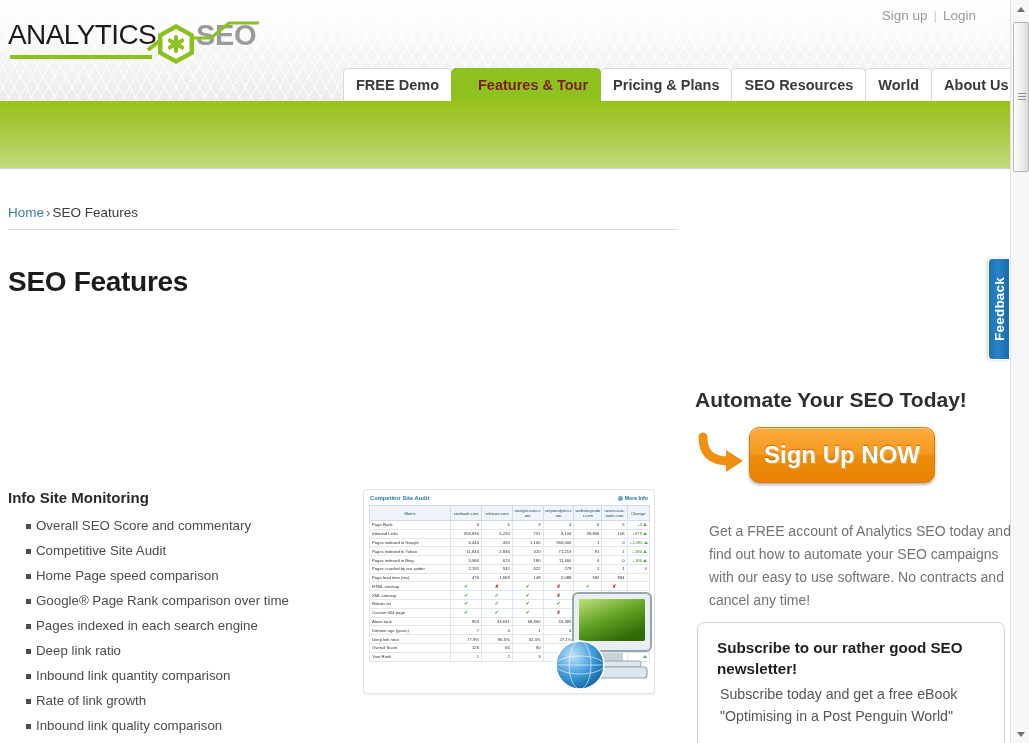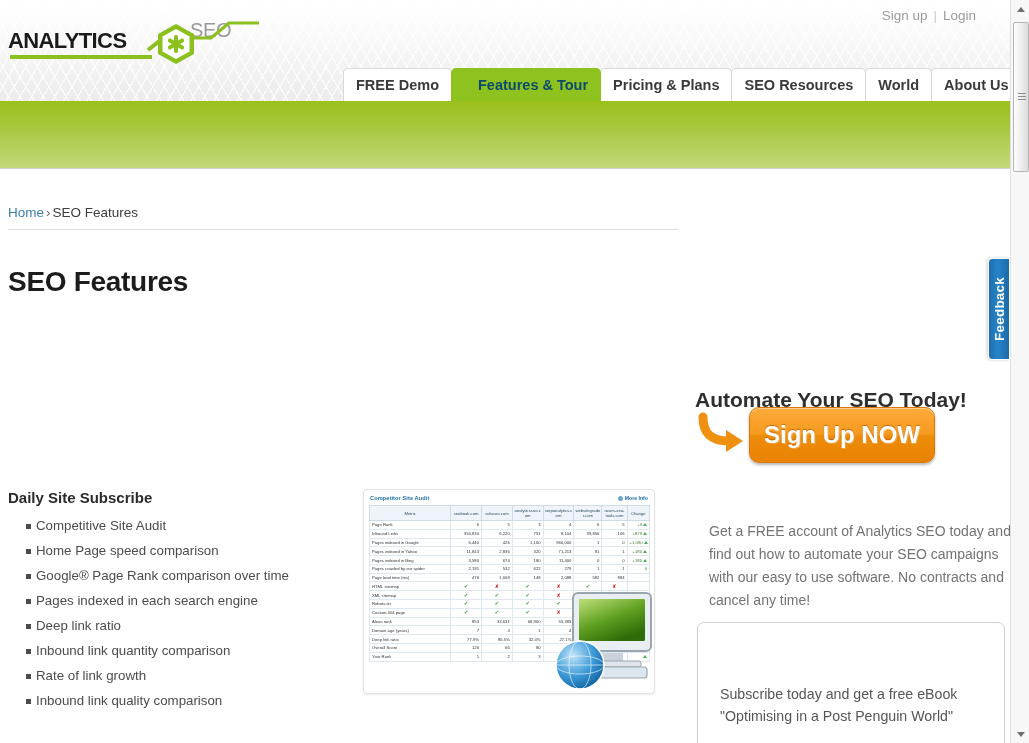"ANALYTICS" .logo-analytics { font-size: 22px -> 28px; font-weight: bold -> normal; top: 14px -> 5px }
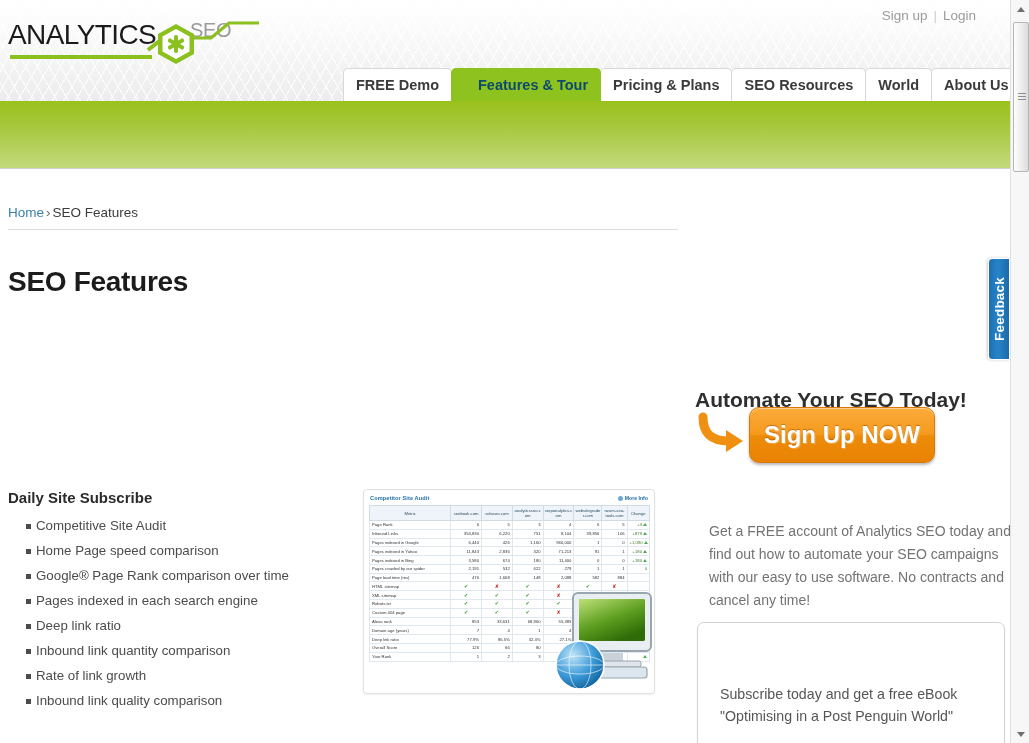"SEO" .logo-seo { font-size: 20px -> 29px; font-weight: normal -> bold; left: 182px -> 188px }
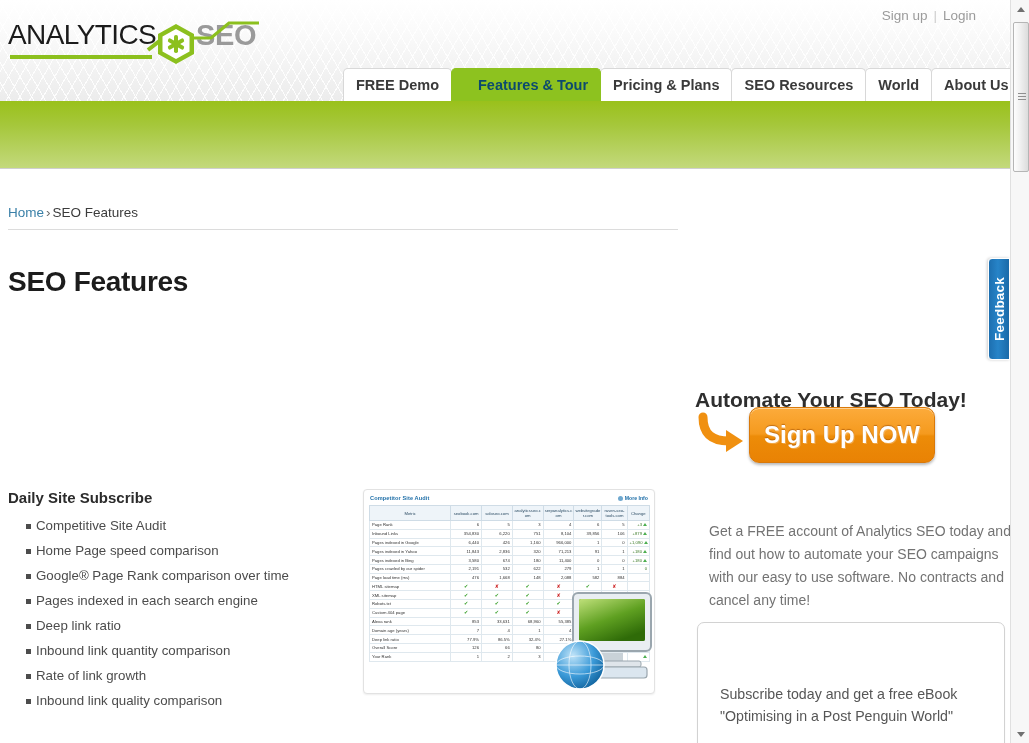"Features & Tour" .tab.active { color: #0c4a6e -> #7f1d1d }
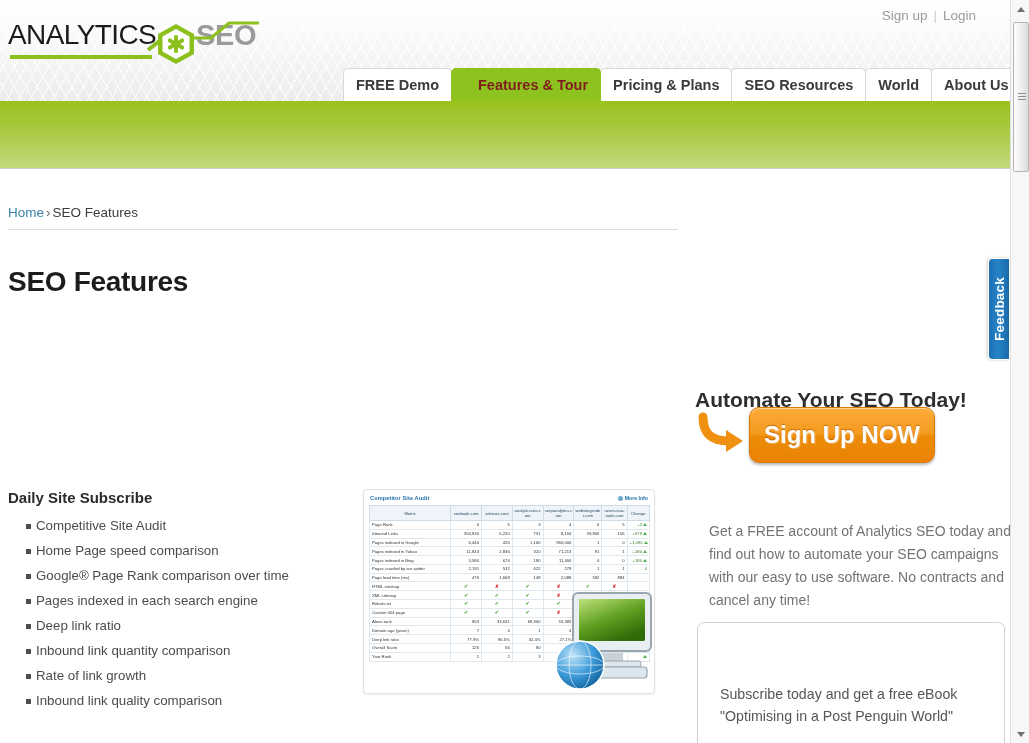"Sign Up NOW" #signup-wrap { top: 238px -> 258px }
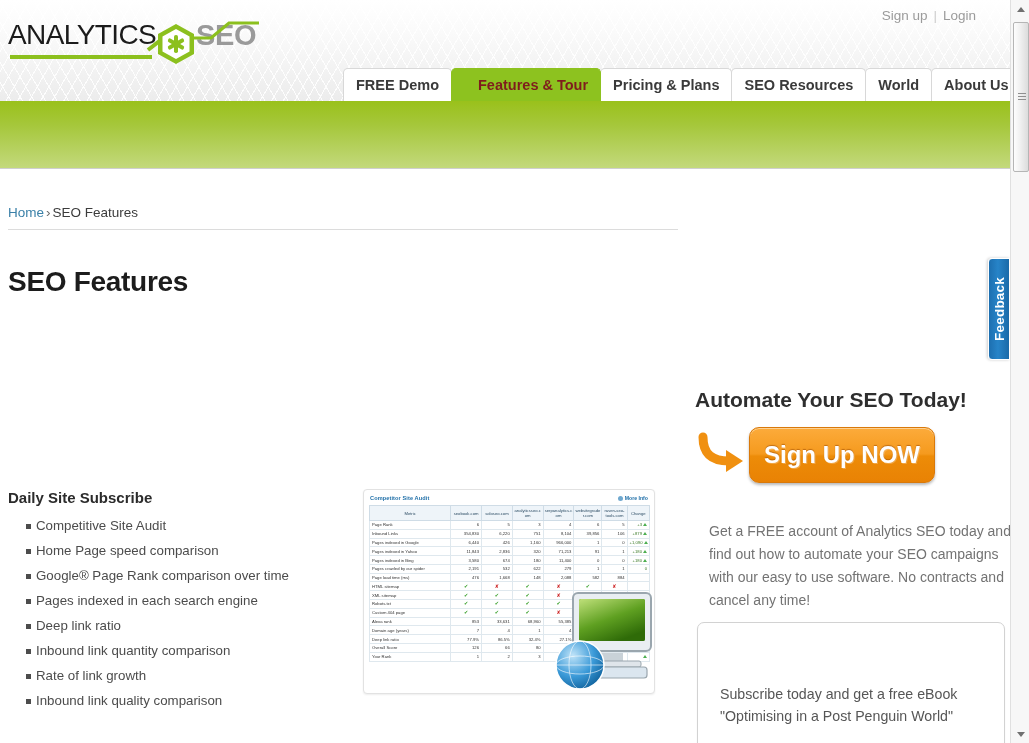"Daily Site Subscribe" h2.feat-h { text: Daily Site Subscribe -> Info Site Monitoring }
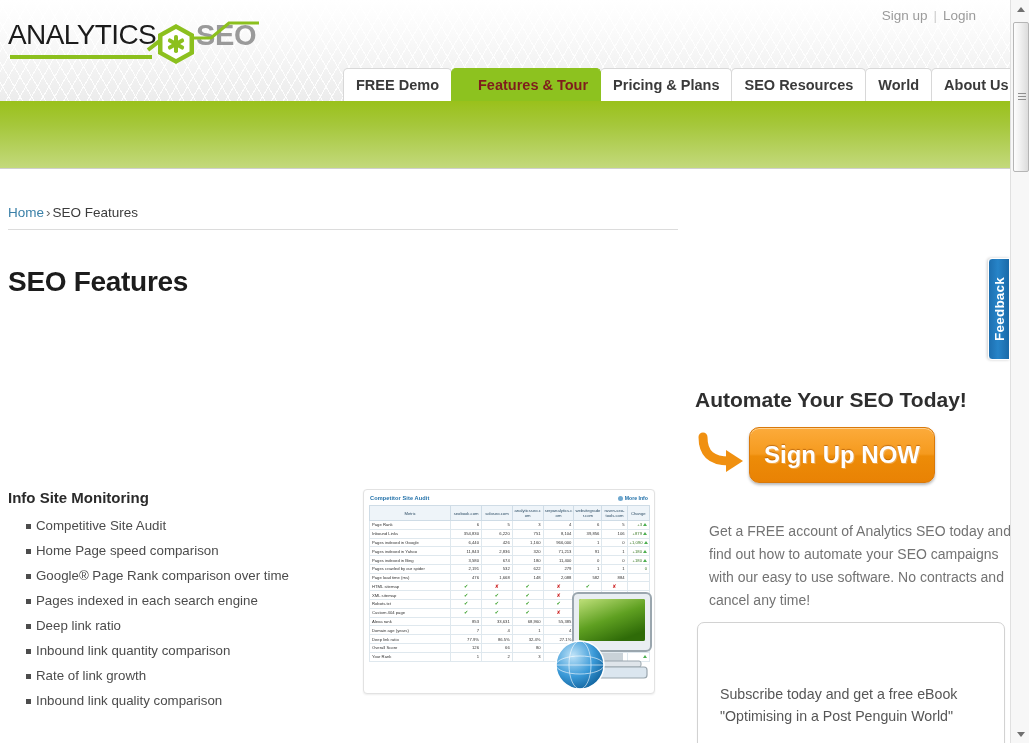"Overall SEO Score and commentary" li { html: none -> <li>Overall SEO Score and commentary</li> }
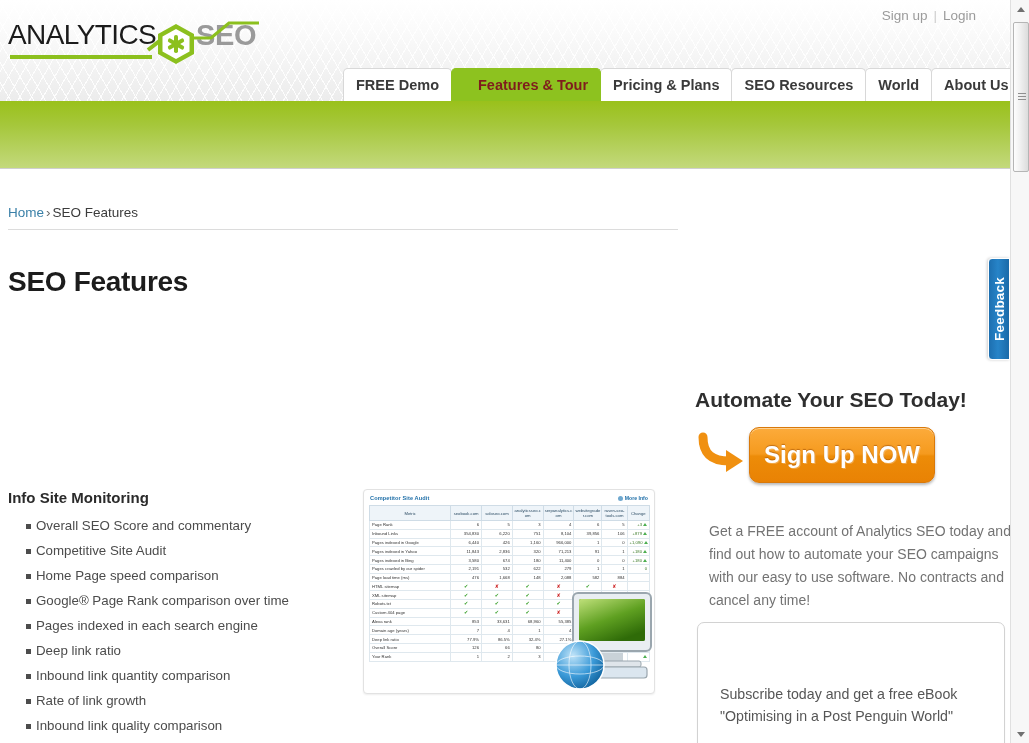"Subscribe to our rather good" div { html: none -> <div>Subscribe to our rather good SEO newsletter!</div> }
